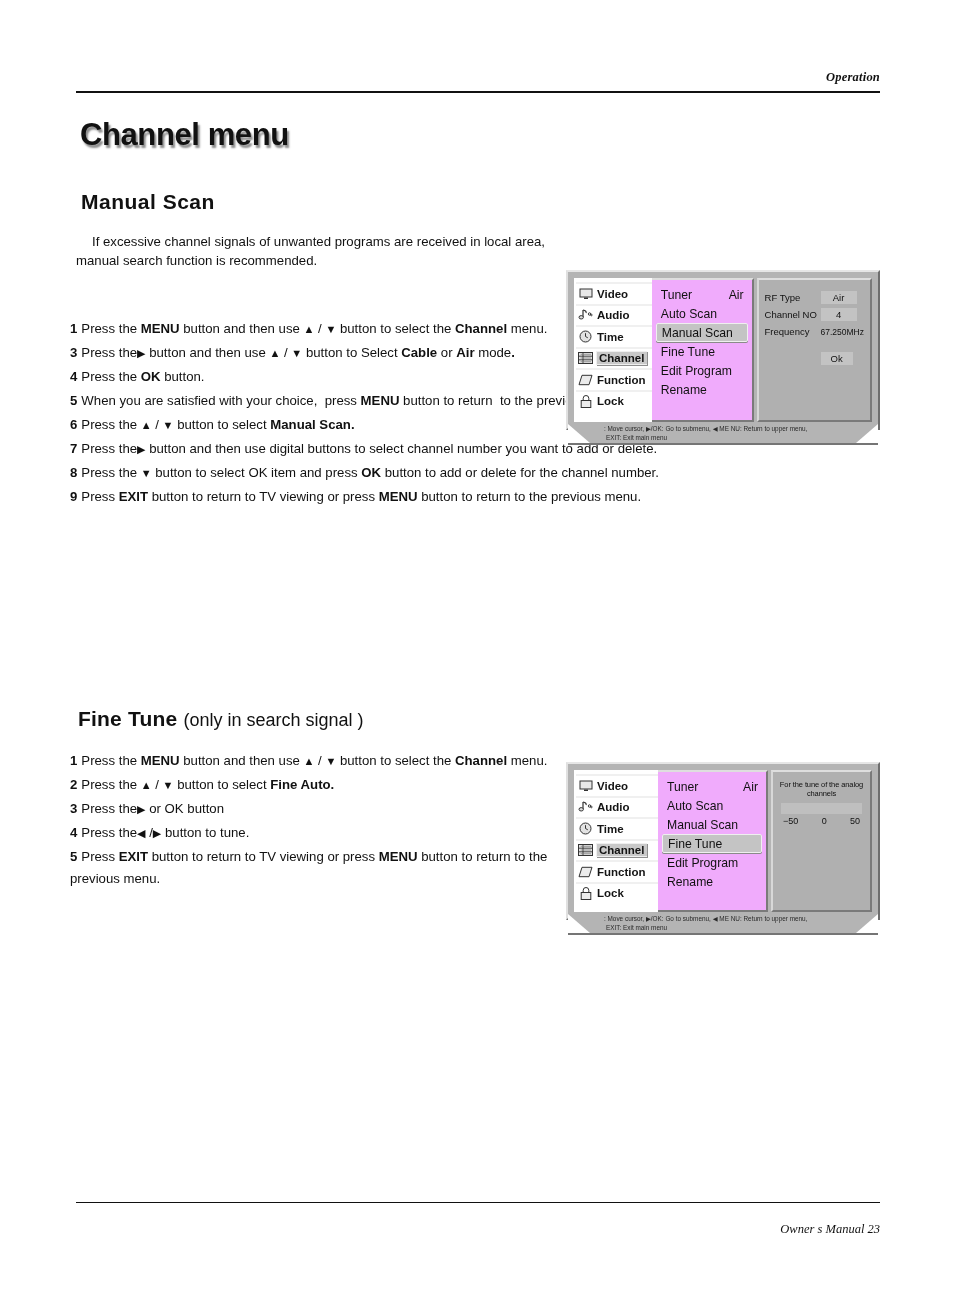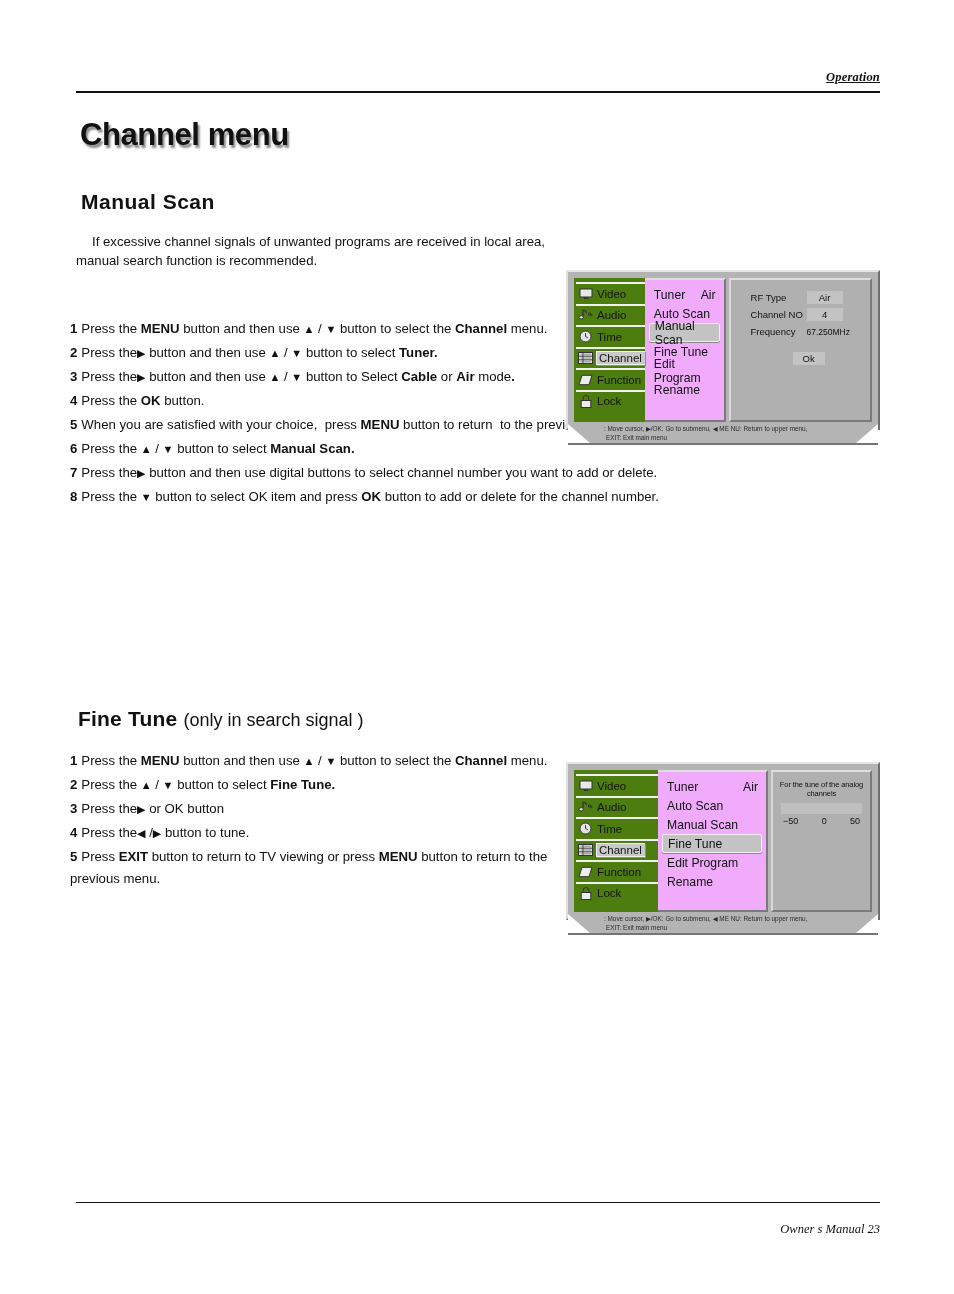"Operation" .header-label { text-decoration: underline -> none }
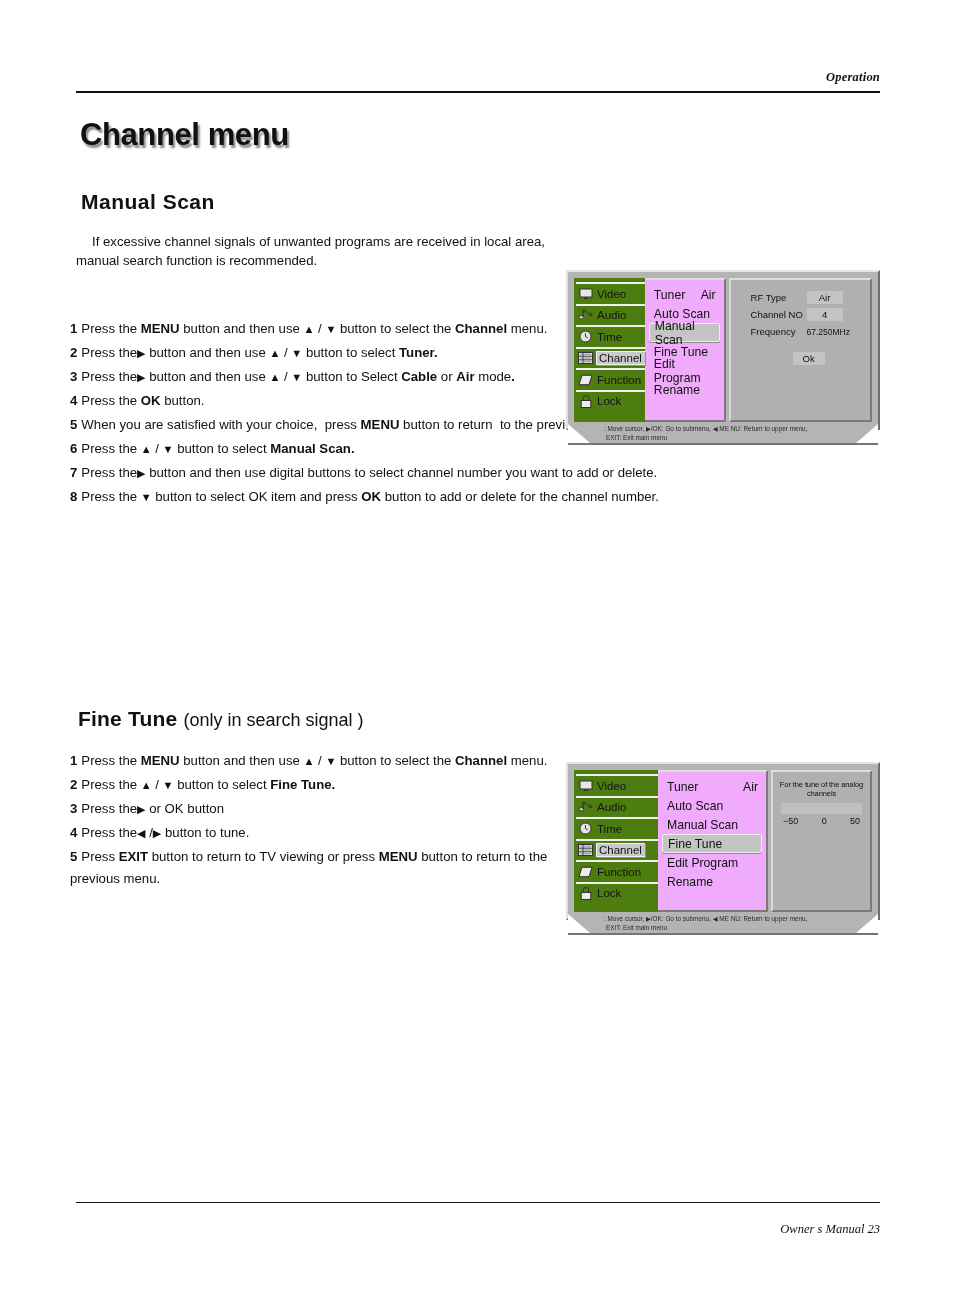"Video" .osd-nav { background: #4d7c0f -> #ffffff; font-weight: none -> bold }
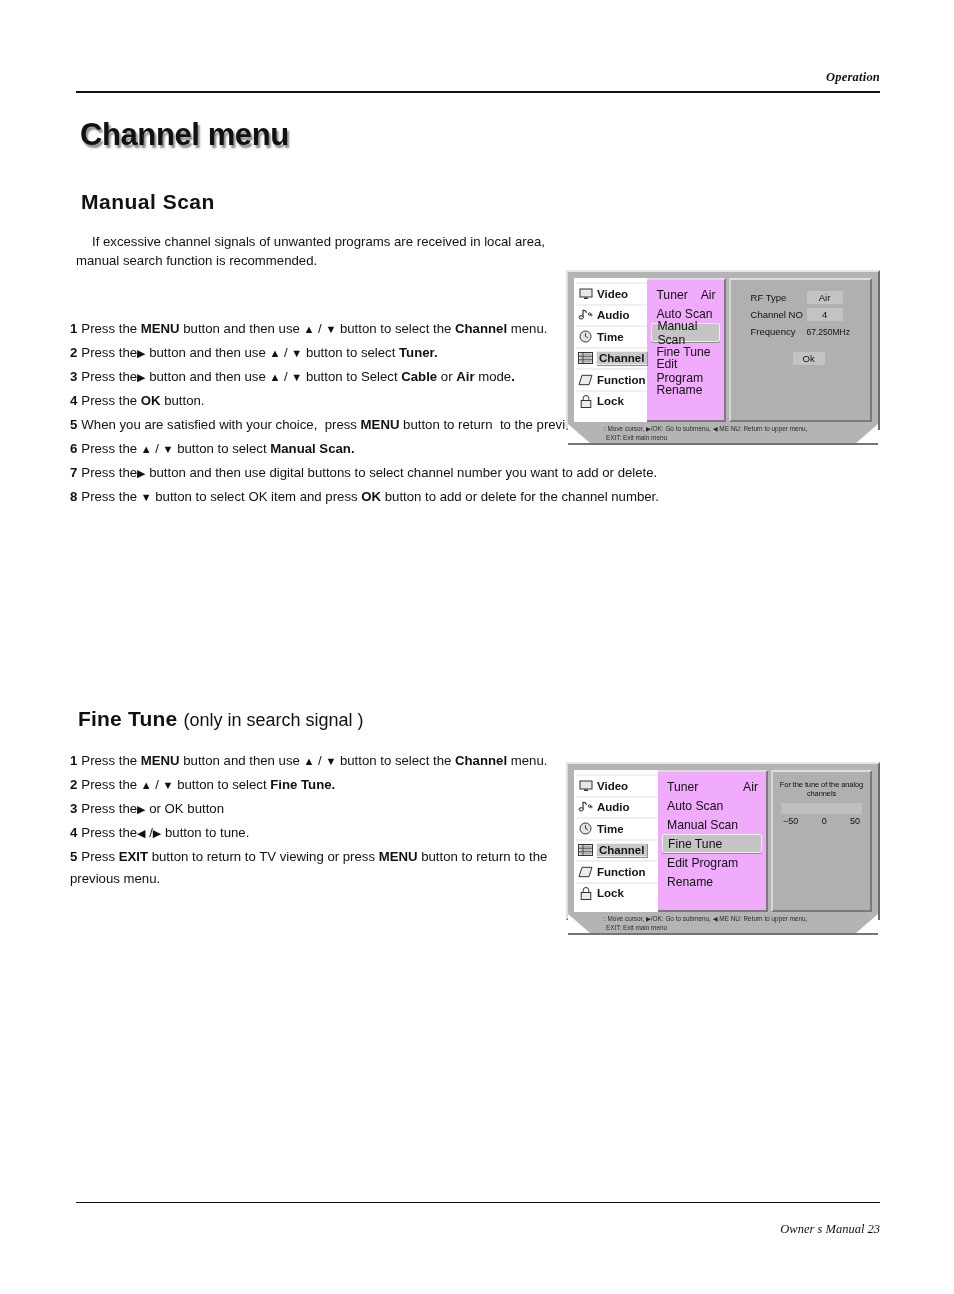"RF Type" .detail-row { padding: 0 20px -> 0 6px }
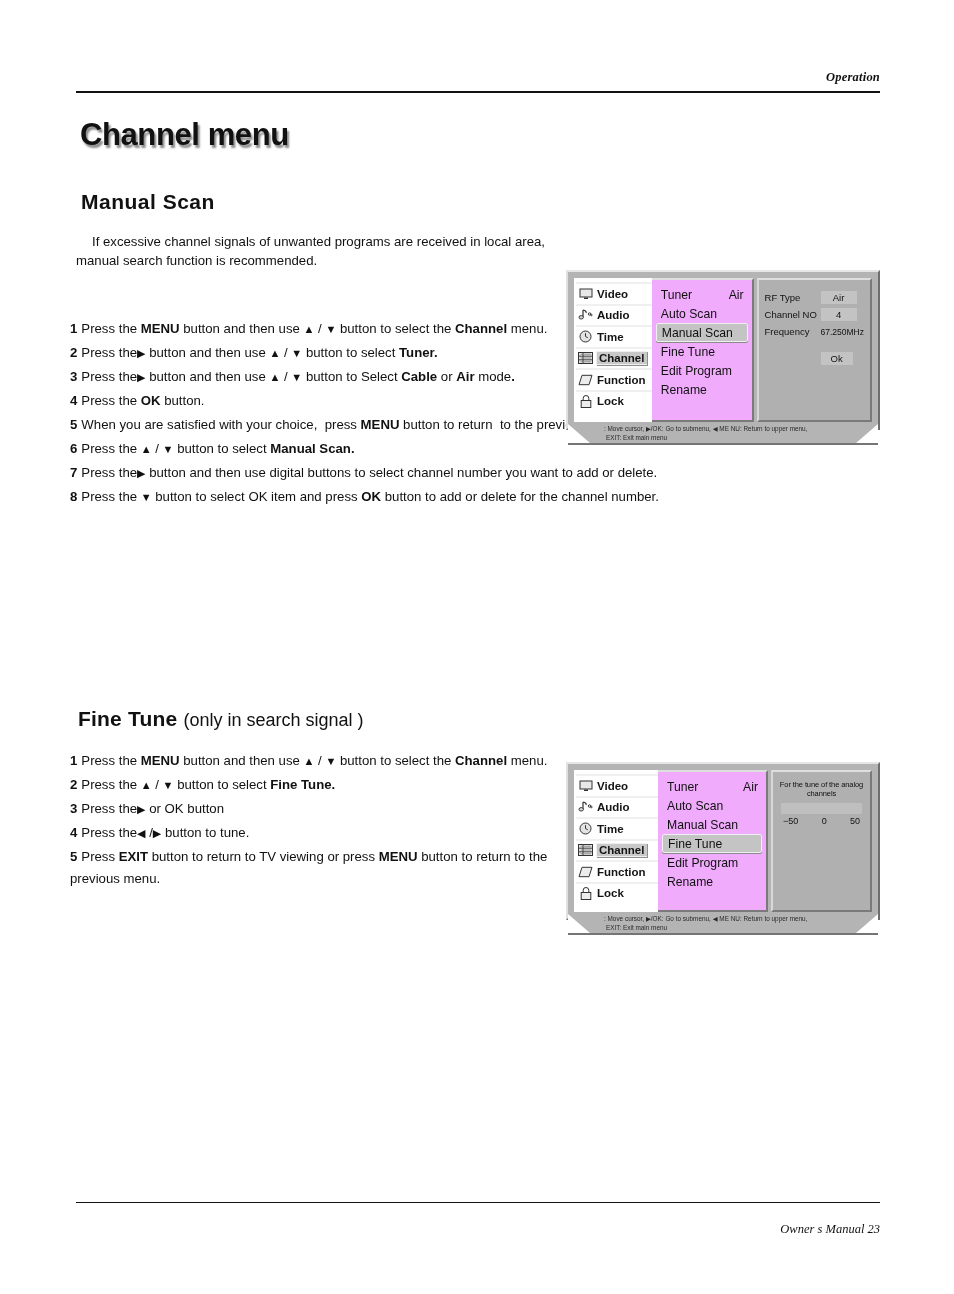"2 Press the▶ button and" div.step { html: <div><span>2</span>Press the<span>▶</span> button and then use <span>▲</span> / <span>▼</span> button to select <b>Tuner.</b></div> -> none }
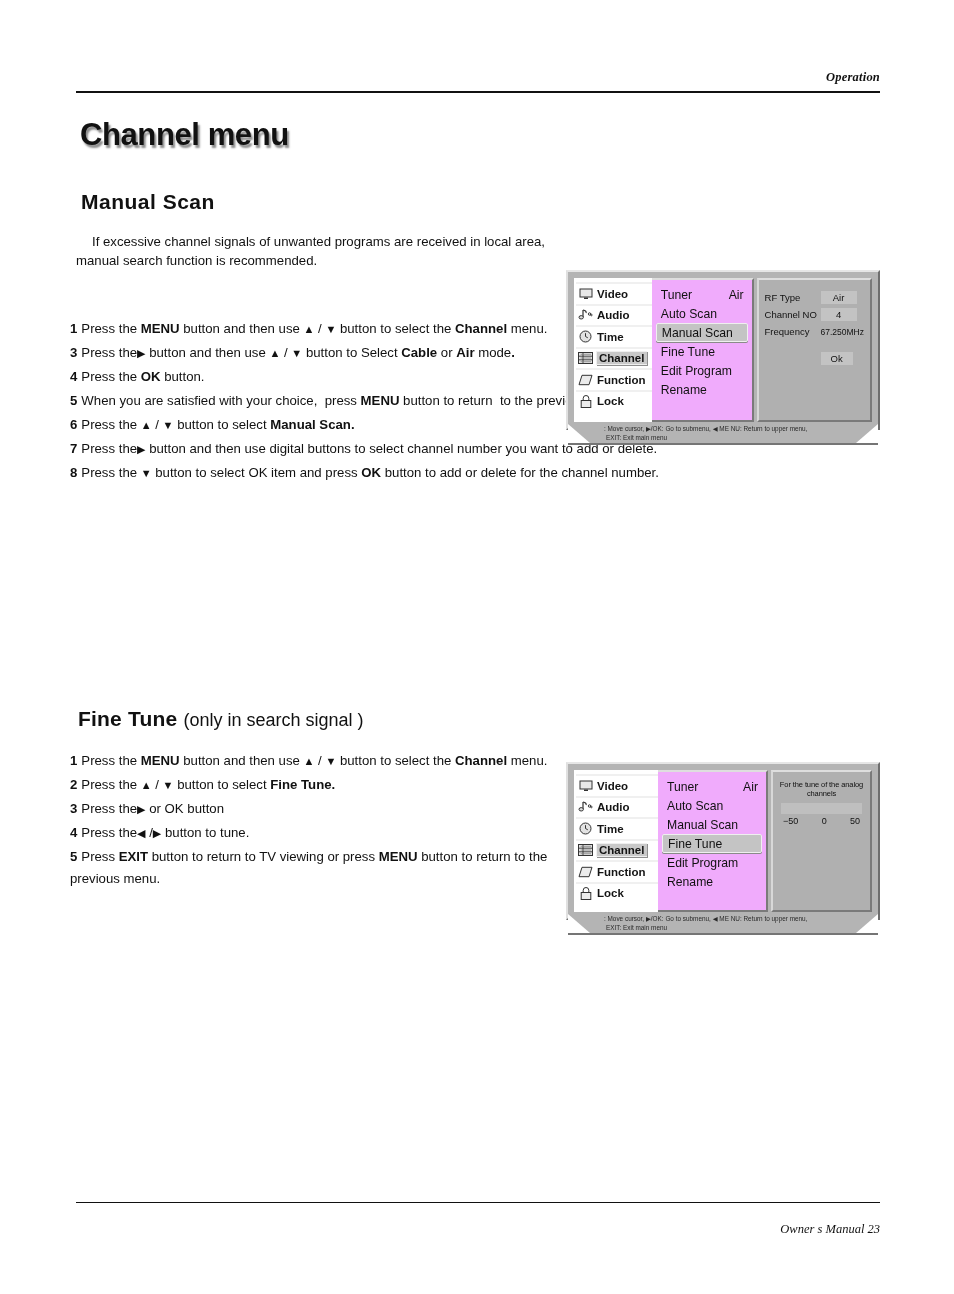"9 Press EXIT button to" div.step { html: none -> <div><span>9</span>Press <b>EXIT</b> button to return to TV viewing or press <b>MENU</b> button to return to the previous menu.</div> }
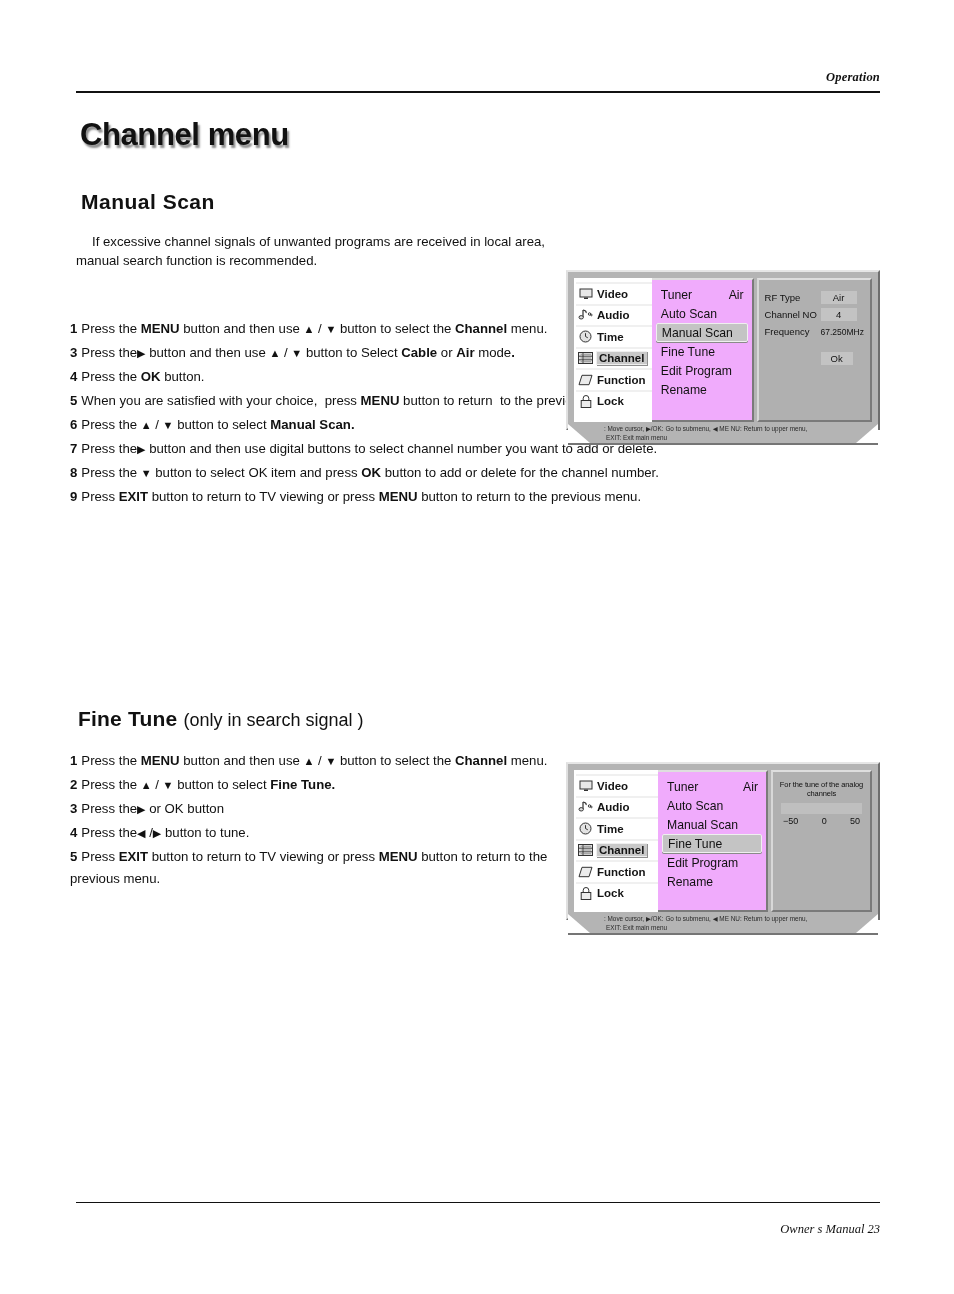"Fine Tune." b { text: Tune -> Auto }
